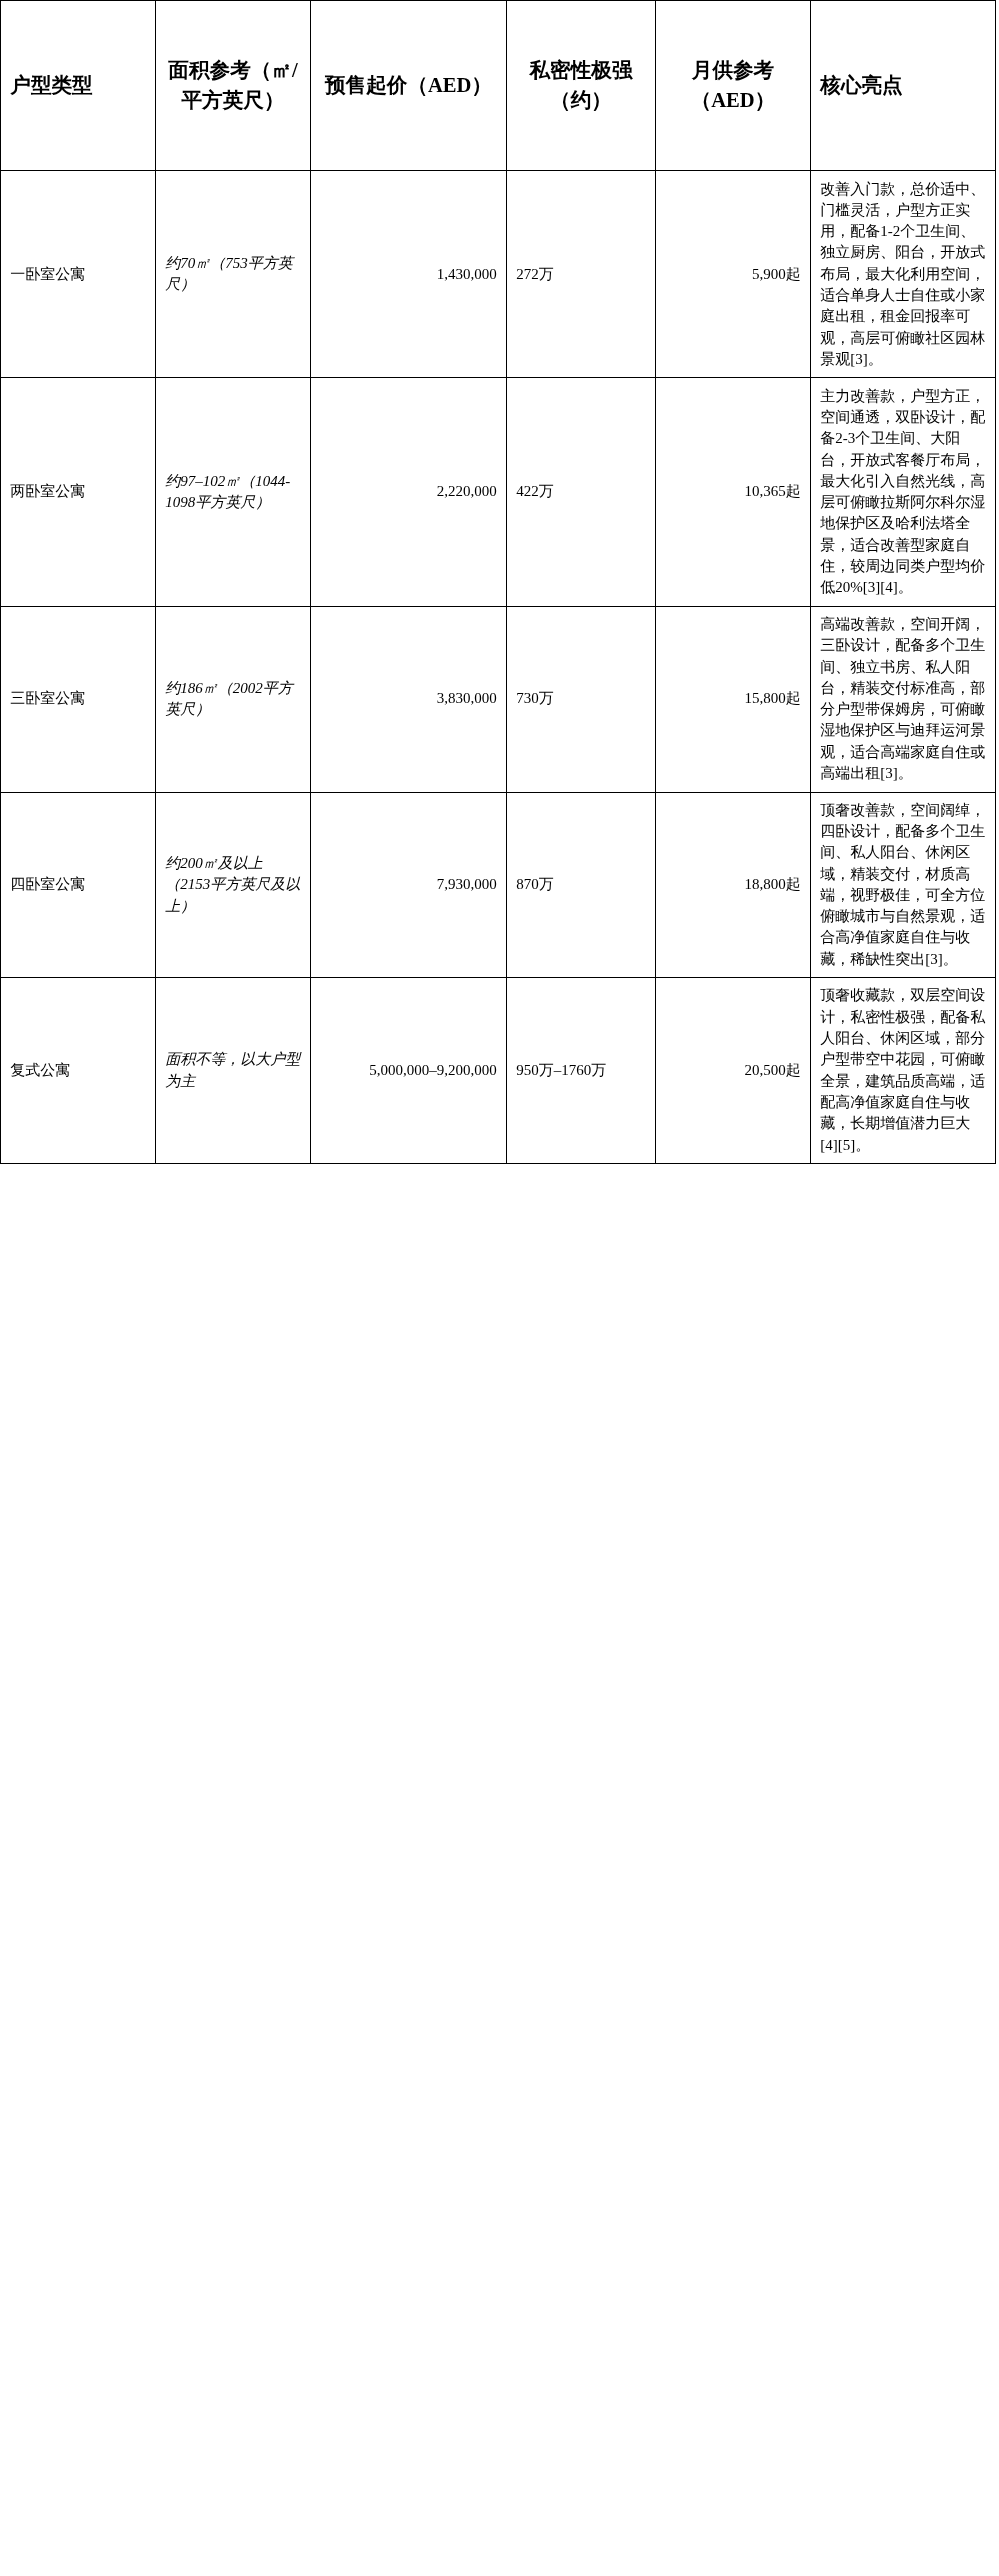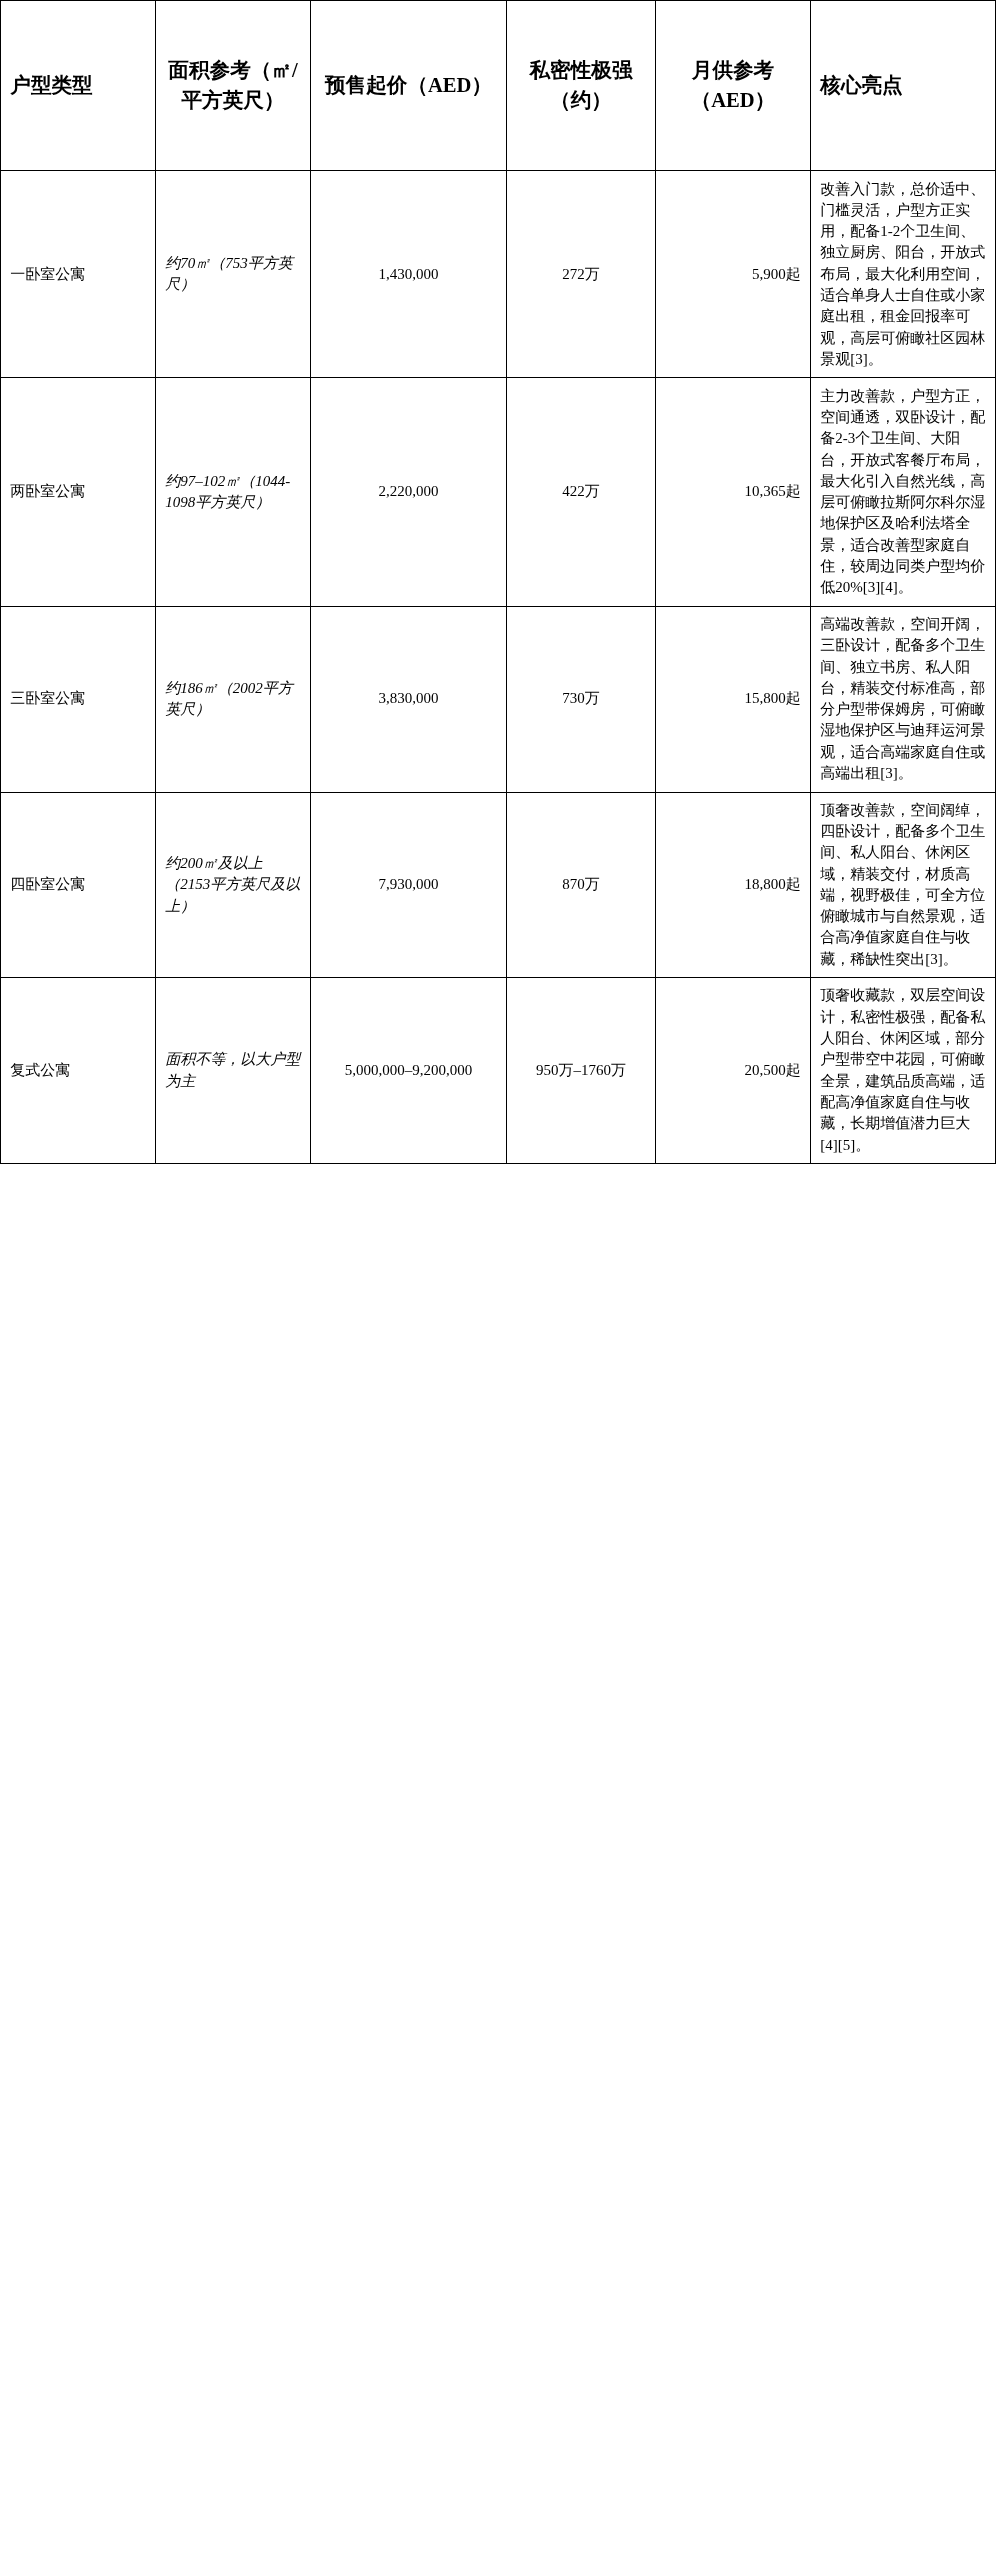"1,430,000" td.cell-price { text-align: center -> right }
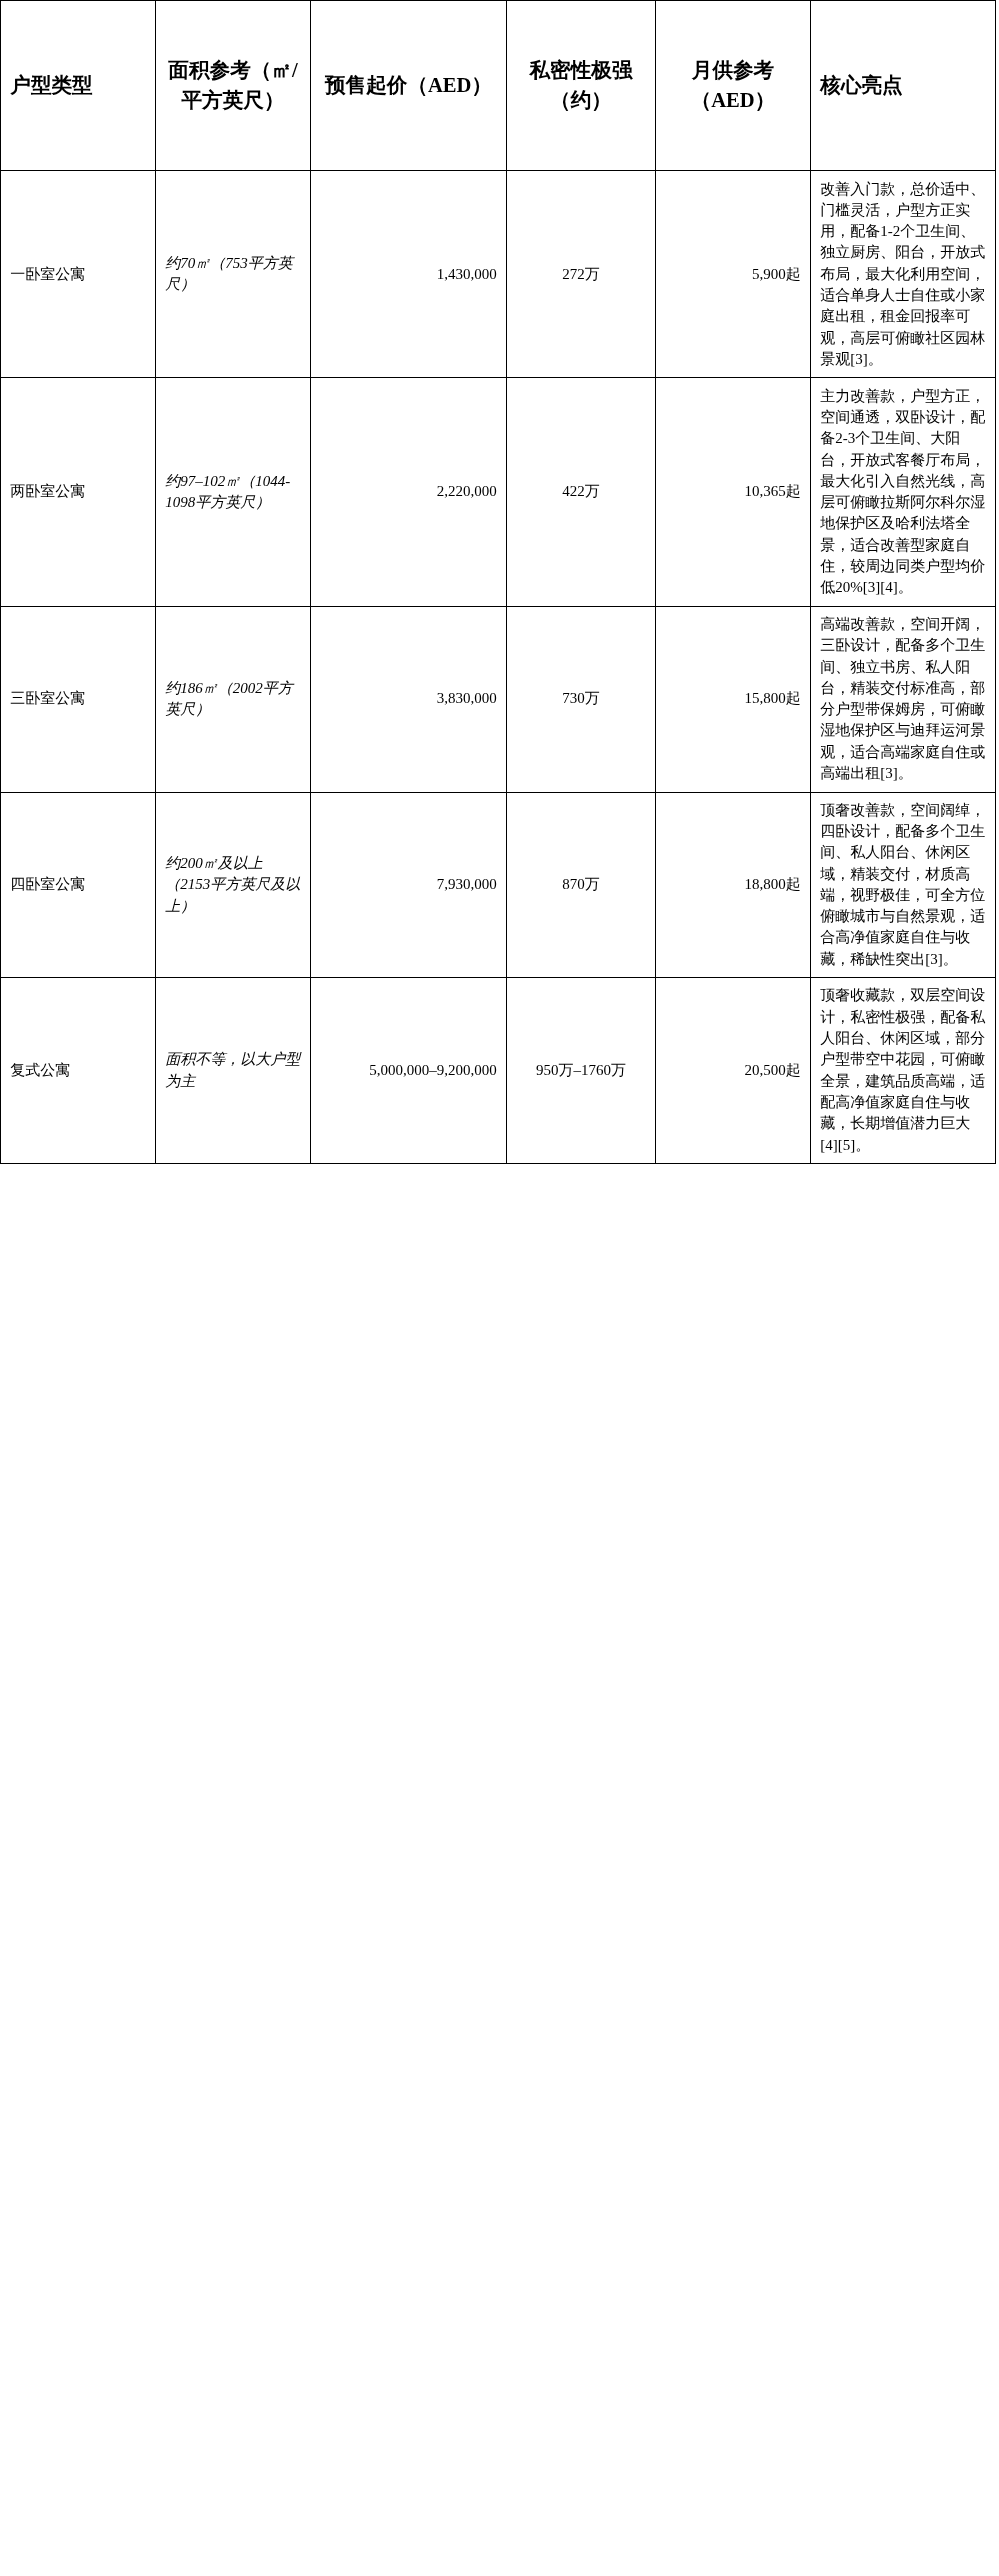"272万" td.cell-cny { text-align: center -> left }
